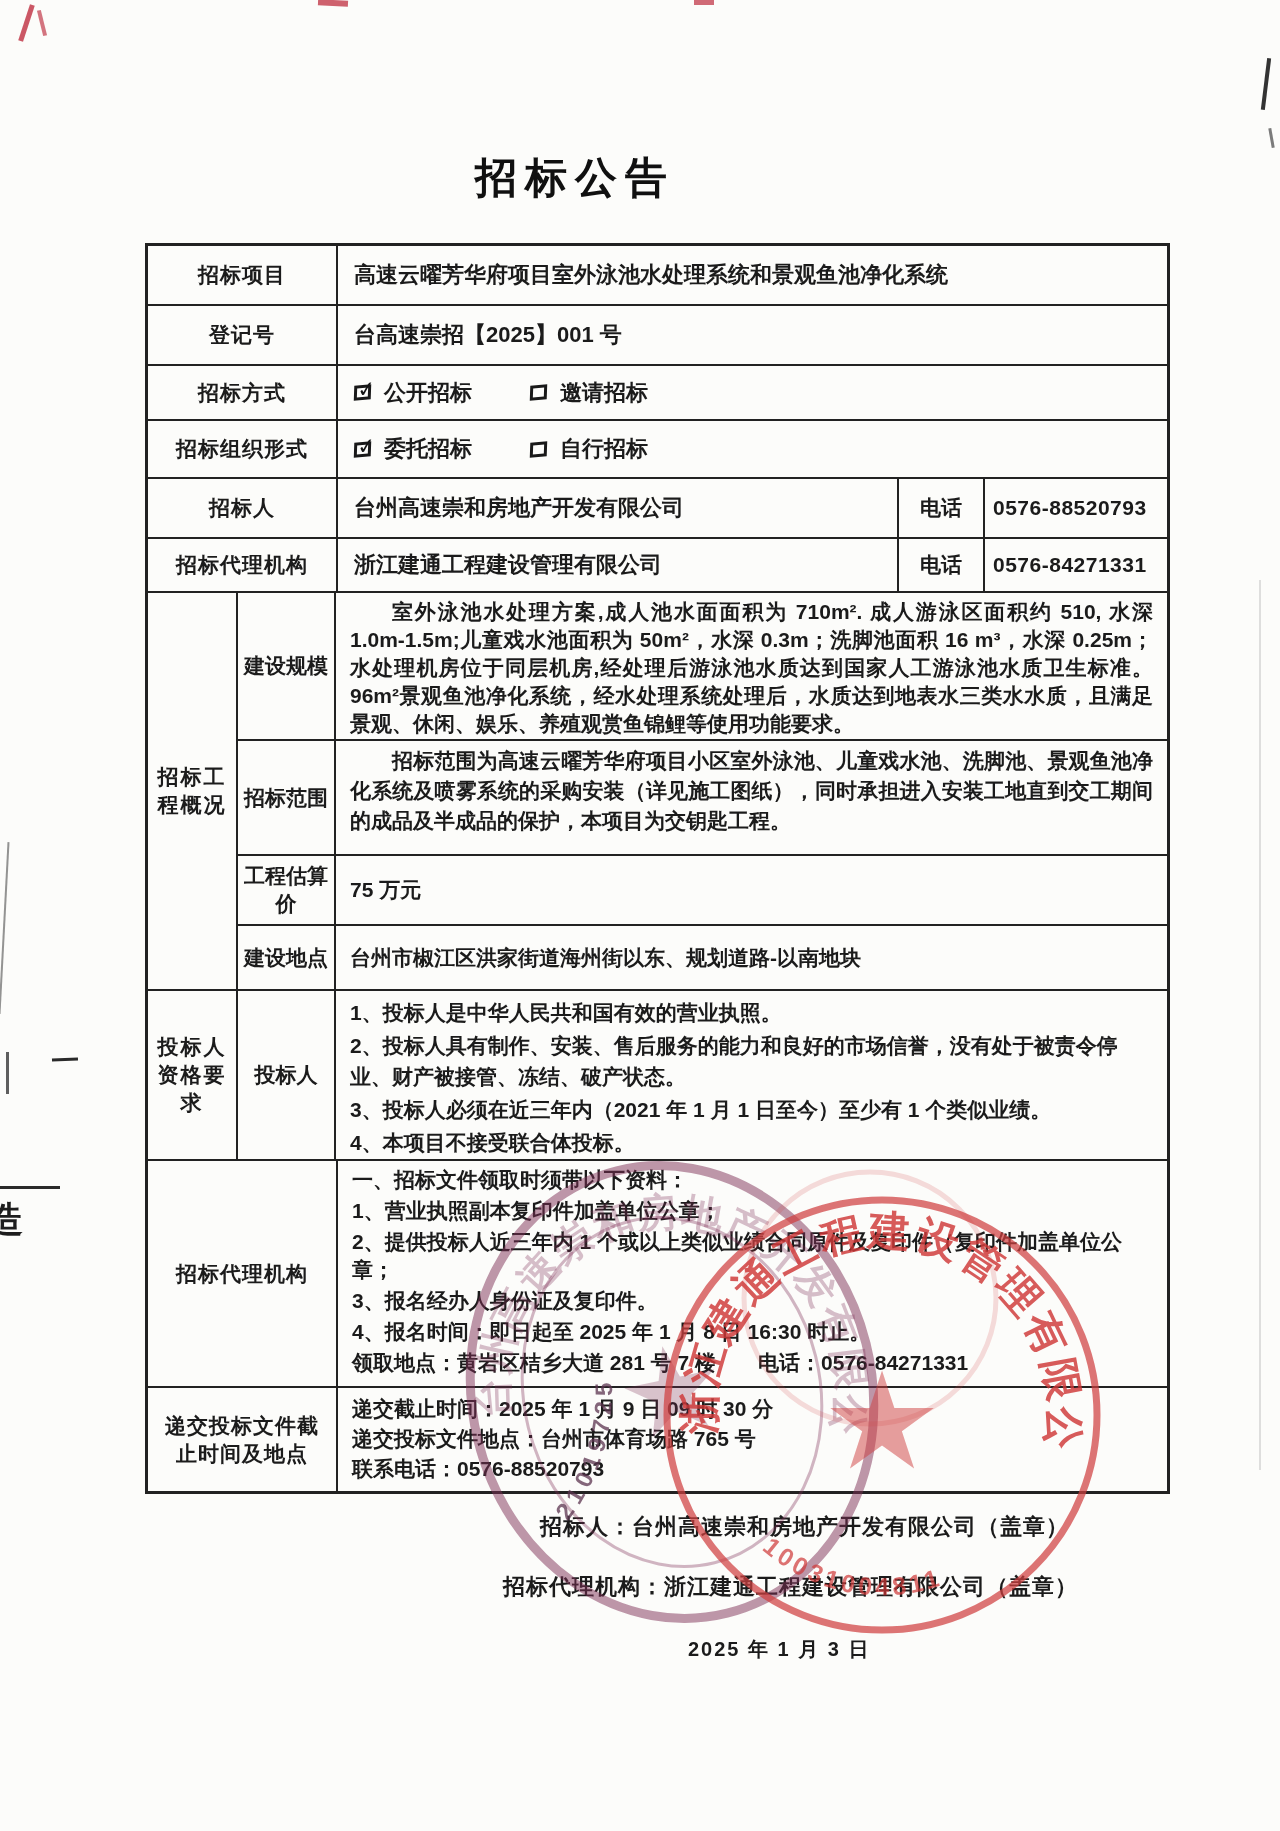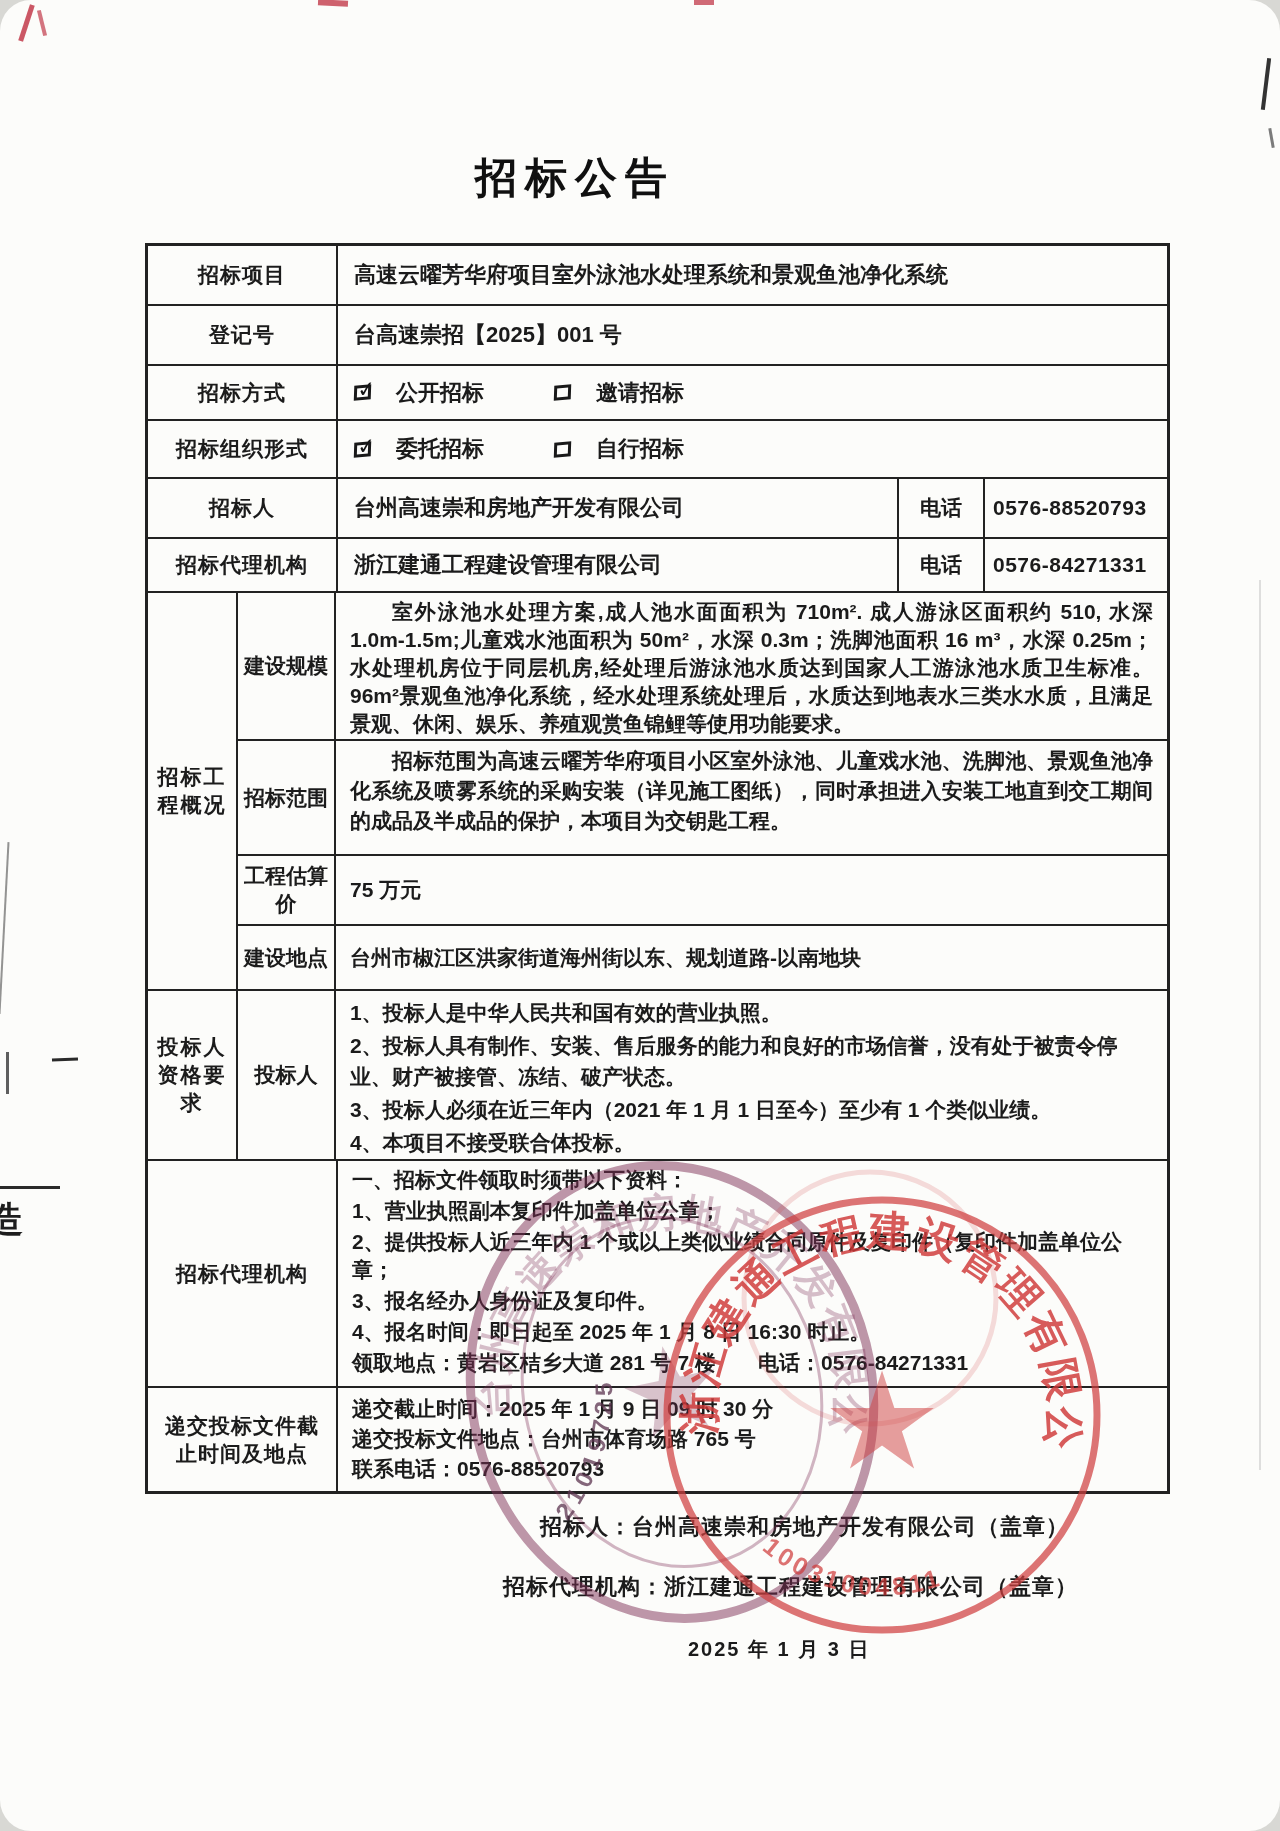"招标公告" .page { border-radius: 31px -> none }
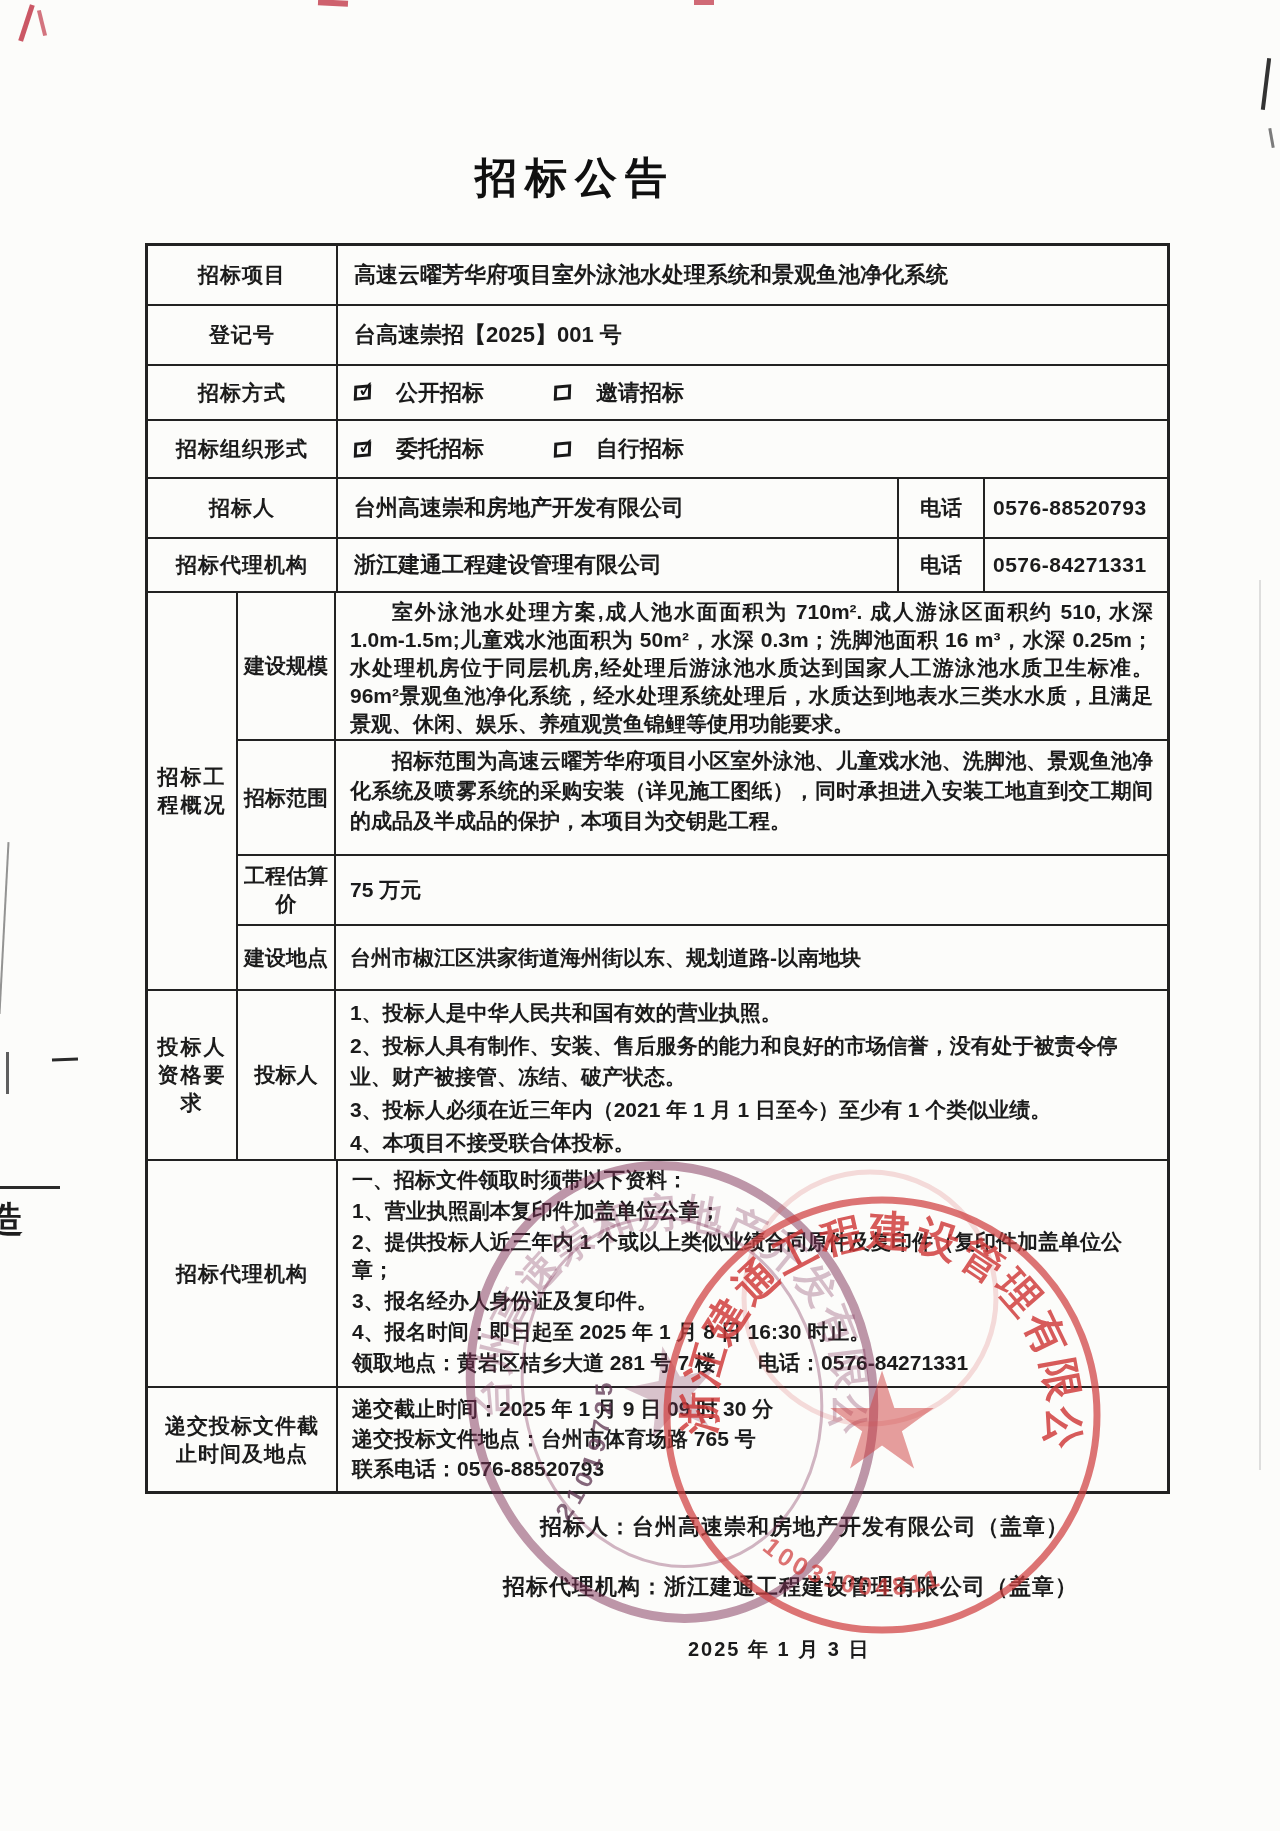"公开招标" .opts { gap: 12px -> 0 }
